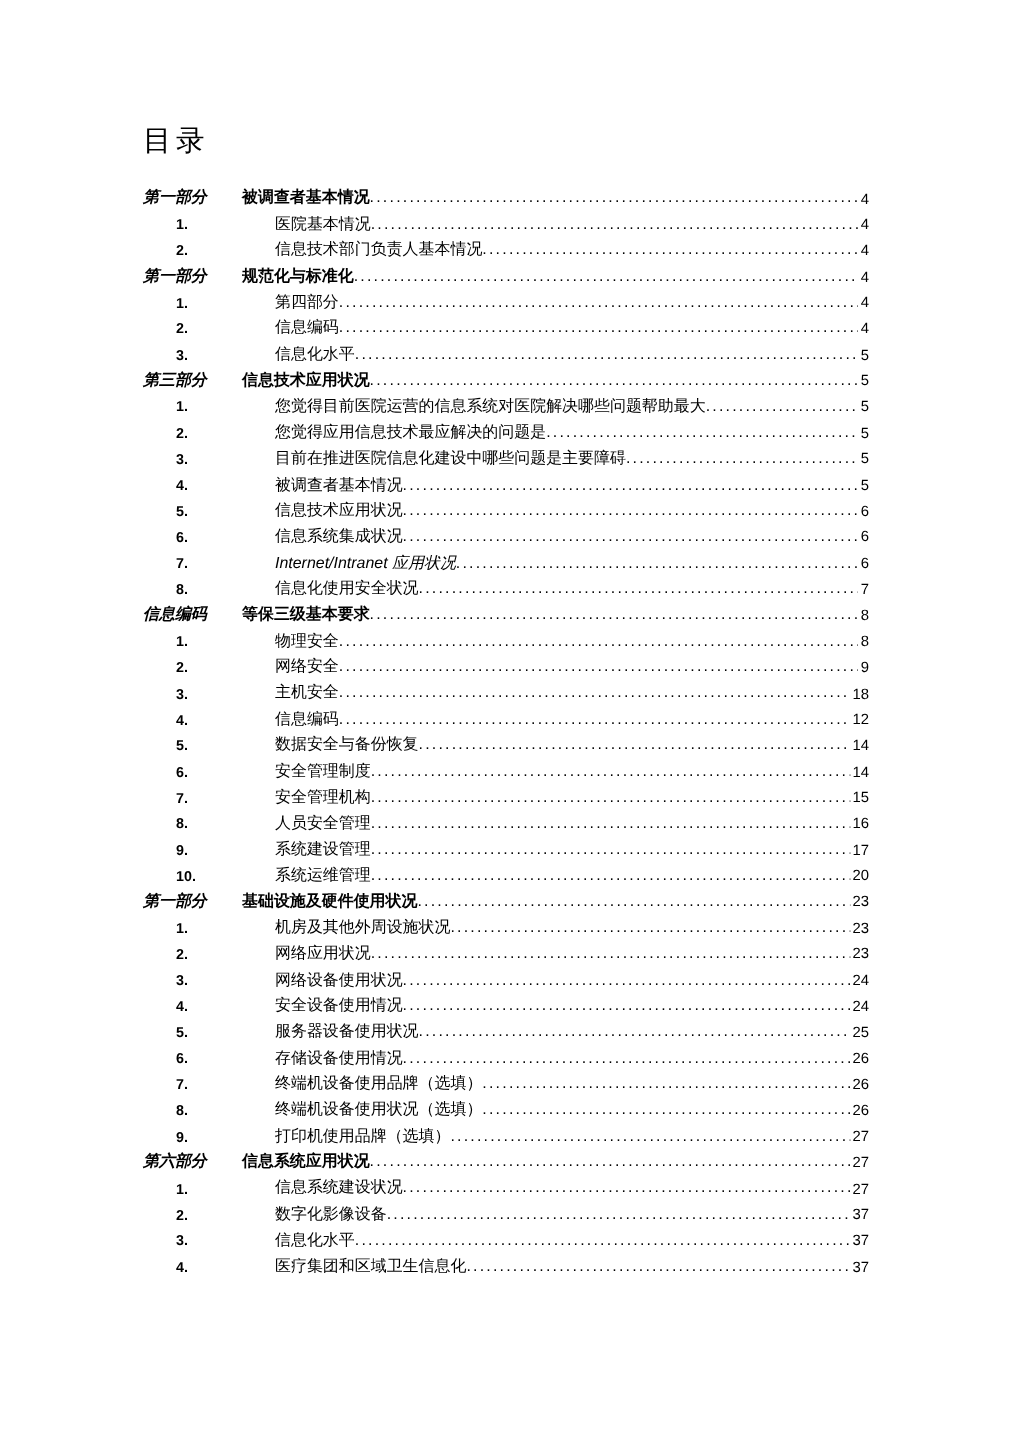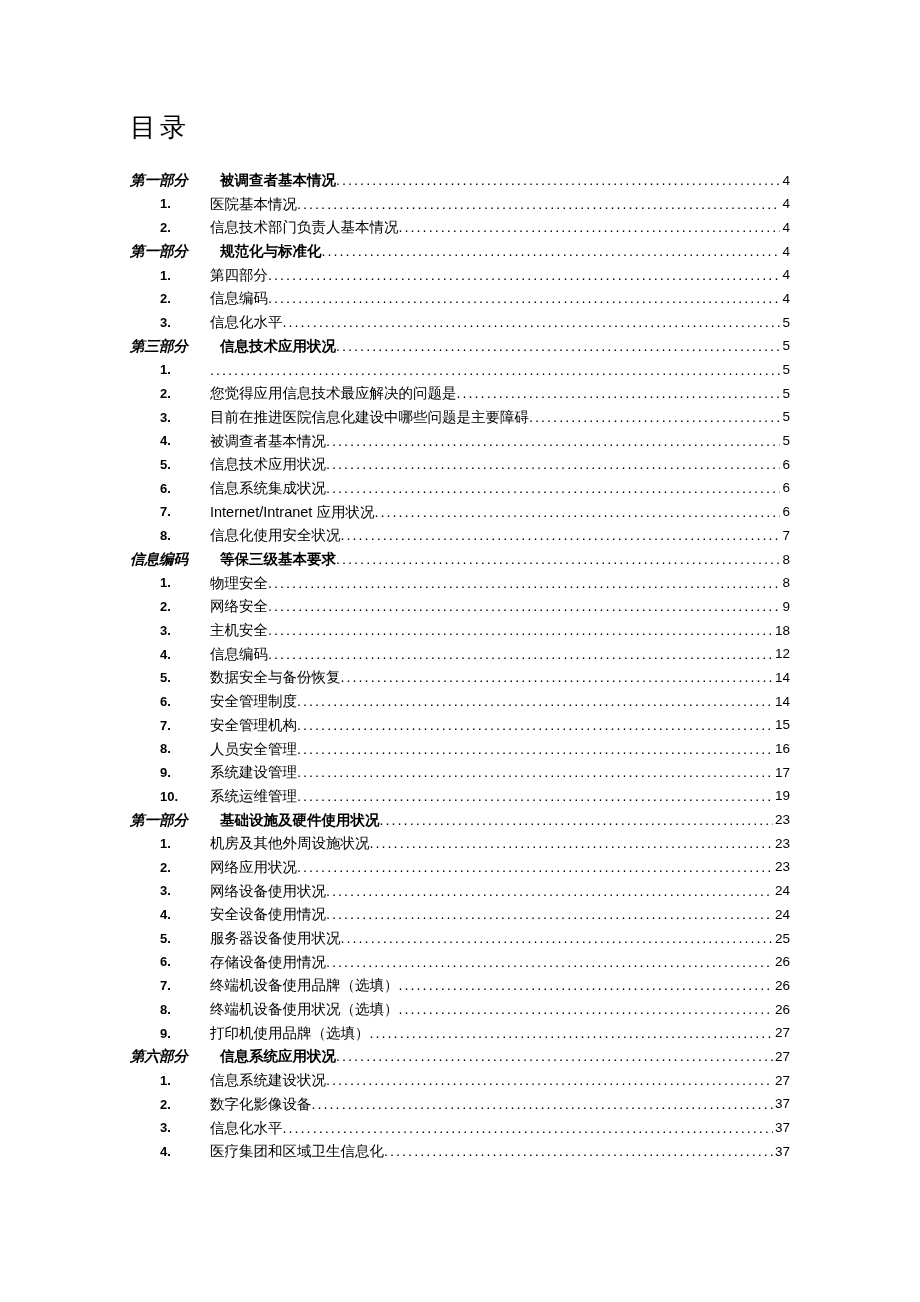"医院基本情况" .toc-row.item .label { margin-left: none -> 40px }
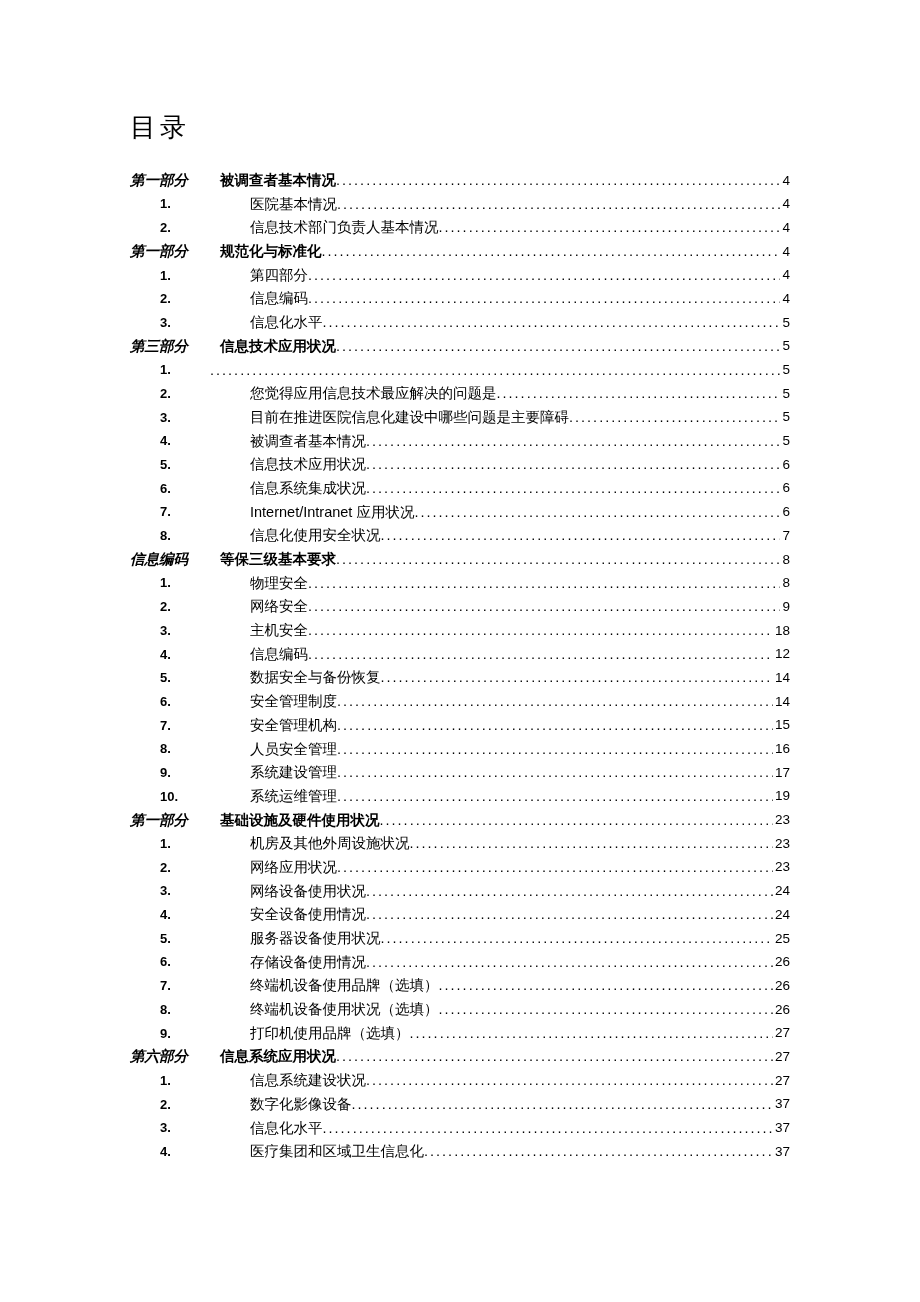"您觉得目前医院运营的信息系统对医院解决哪些问题帮助最大" span.label { html: none -> <span>您觉得目前医院运营的信息系统对医院解决哪些问题帮助最大</span> }
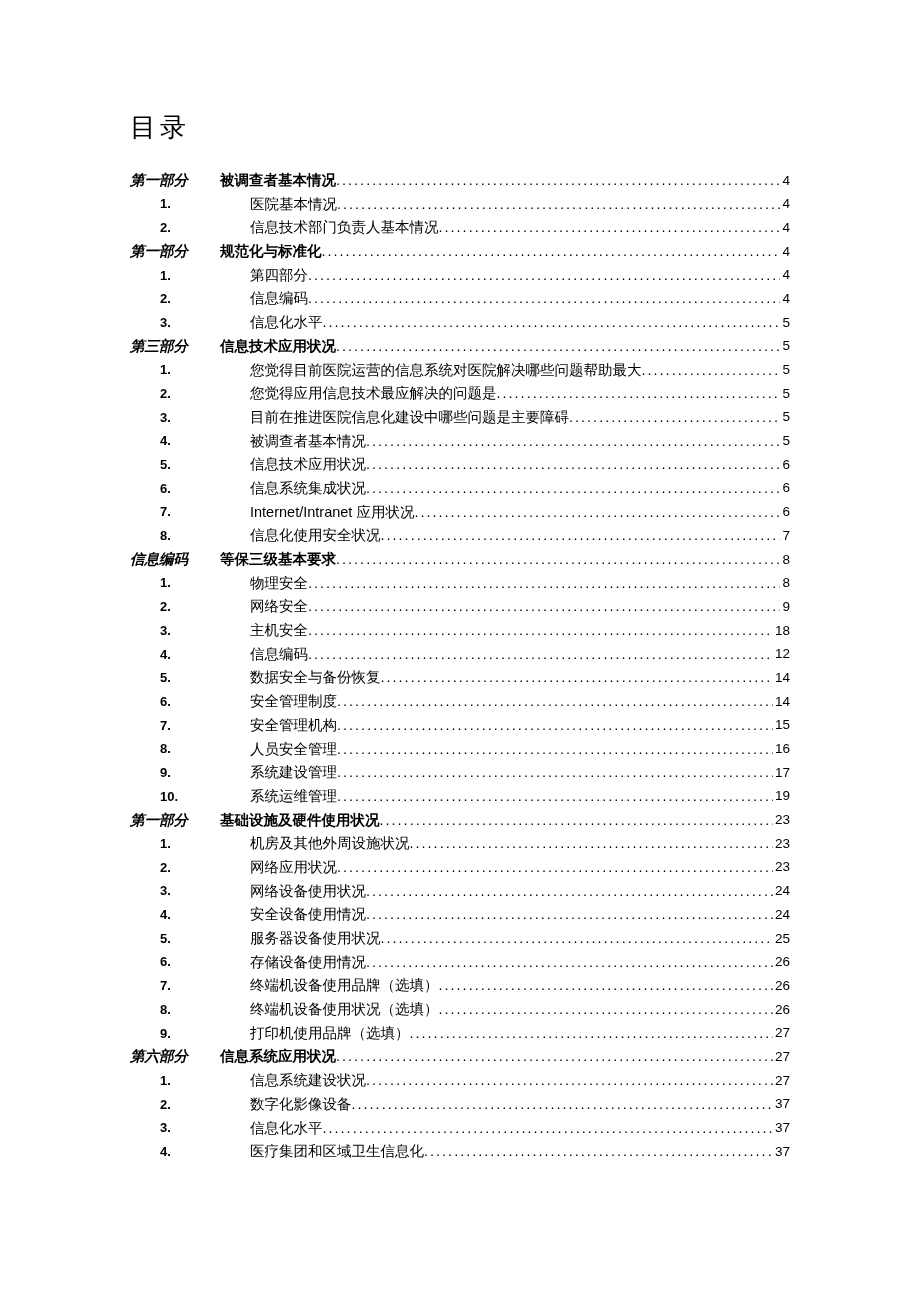"Internet/Intranet 应用状况" .label.latin { font-style: none -> italic }
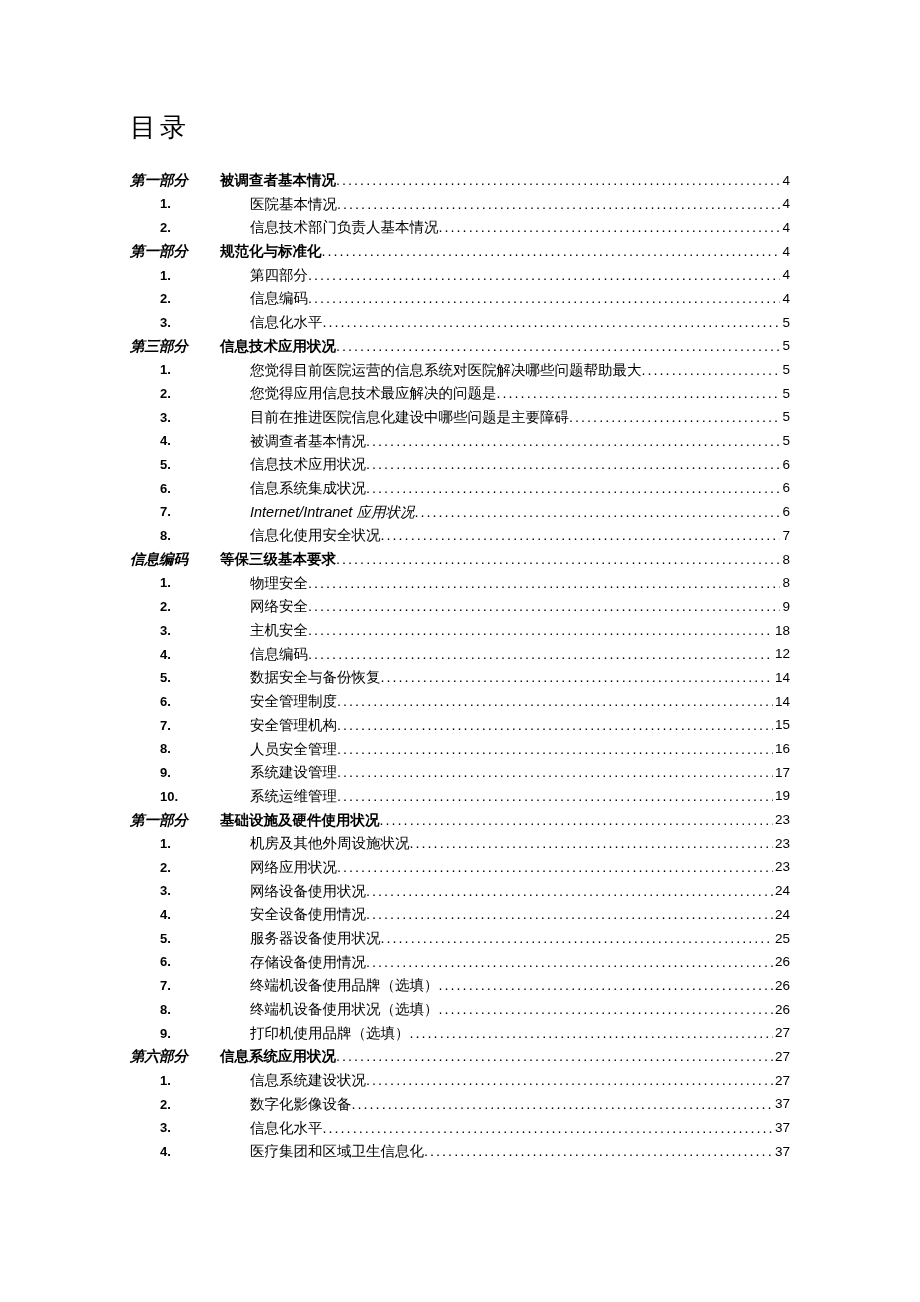"19" span.page { text: 19 -> 20 }
